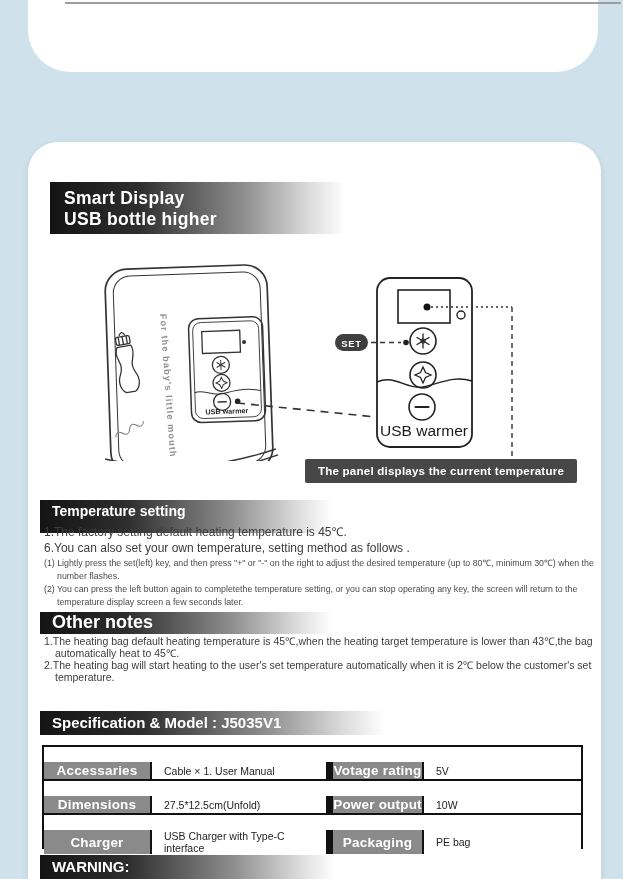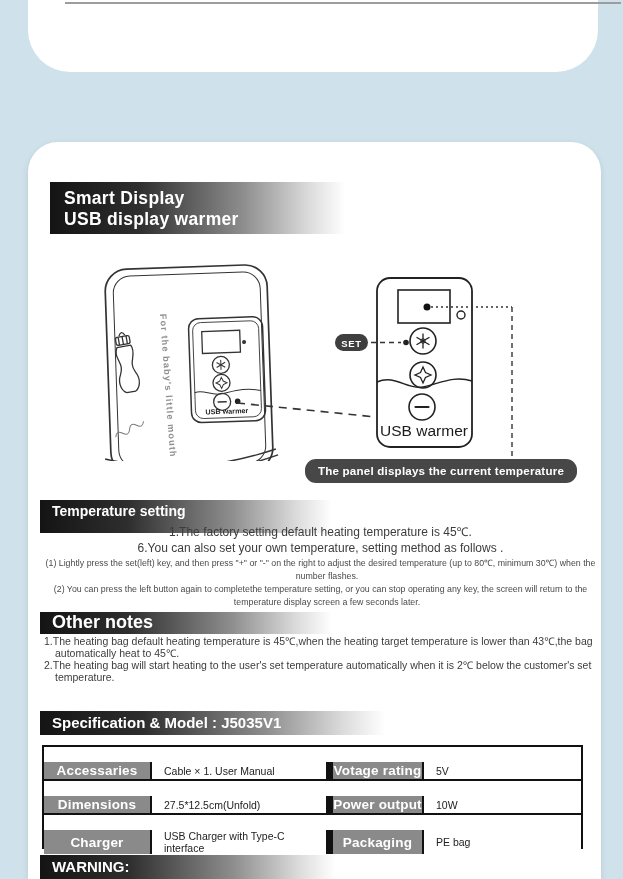"USB display warmer" div { text: display warmer -> bottle higher }
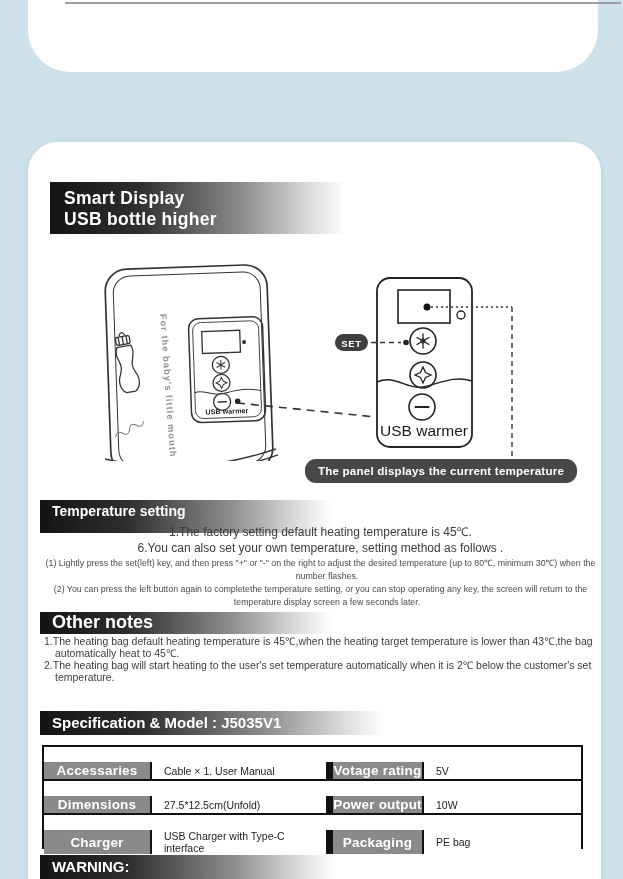"The panel displays the current" .callout { border-radius: 11px -> 2px }
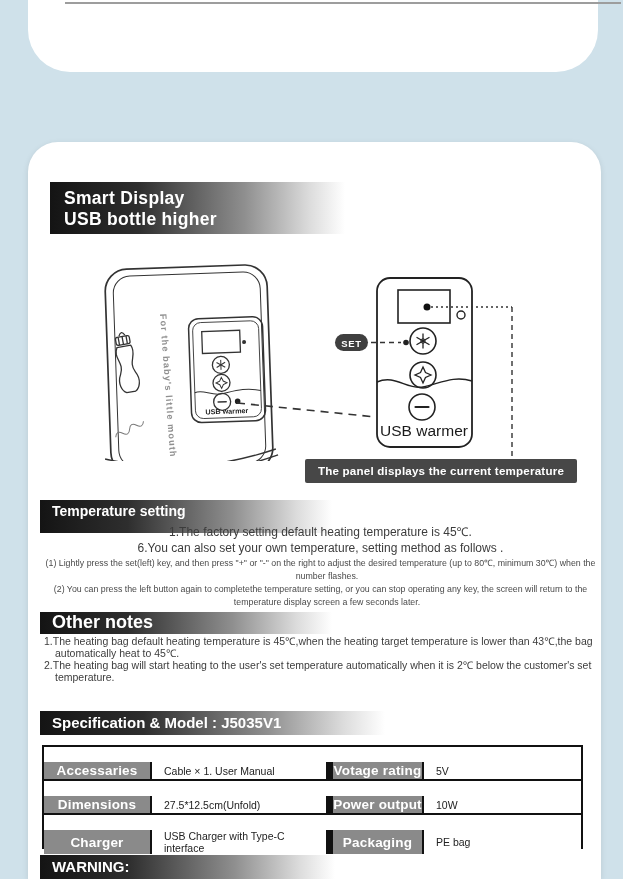"1.The factory setting default heating" .temp-list { text-align: center -> none }
